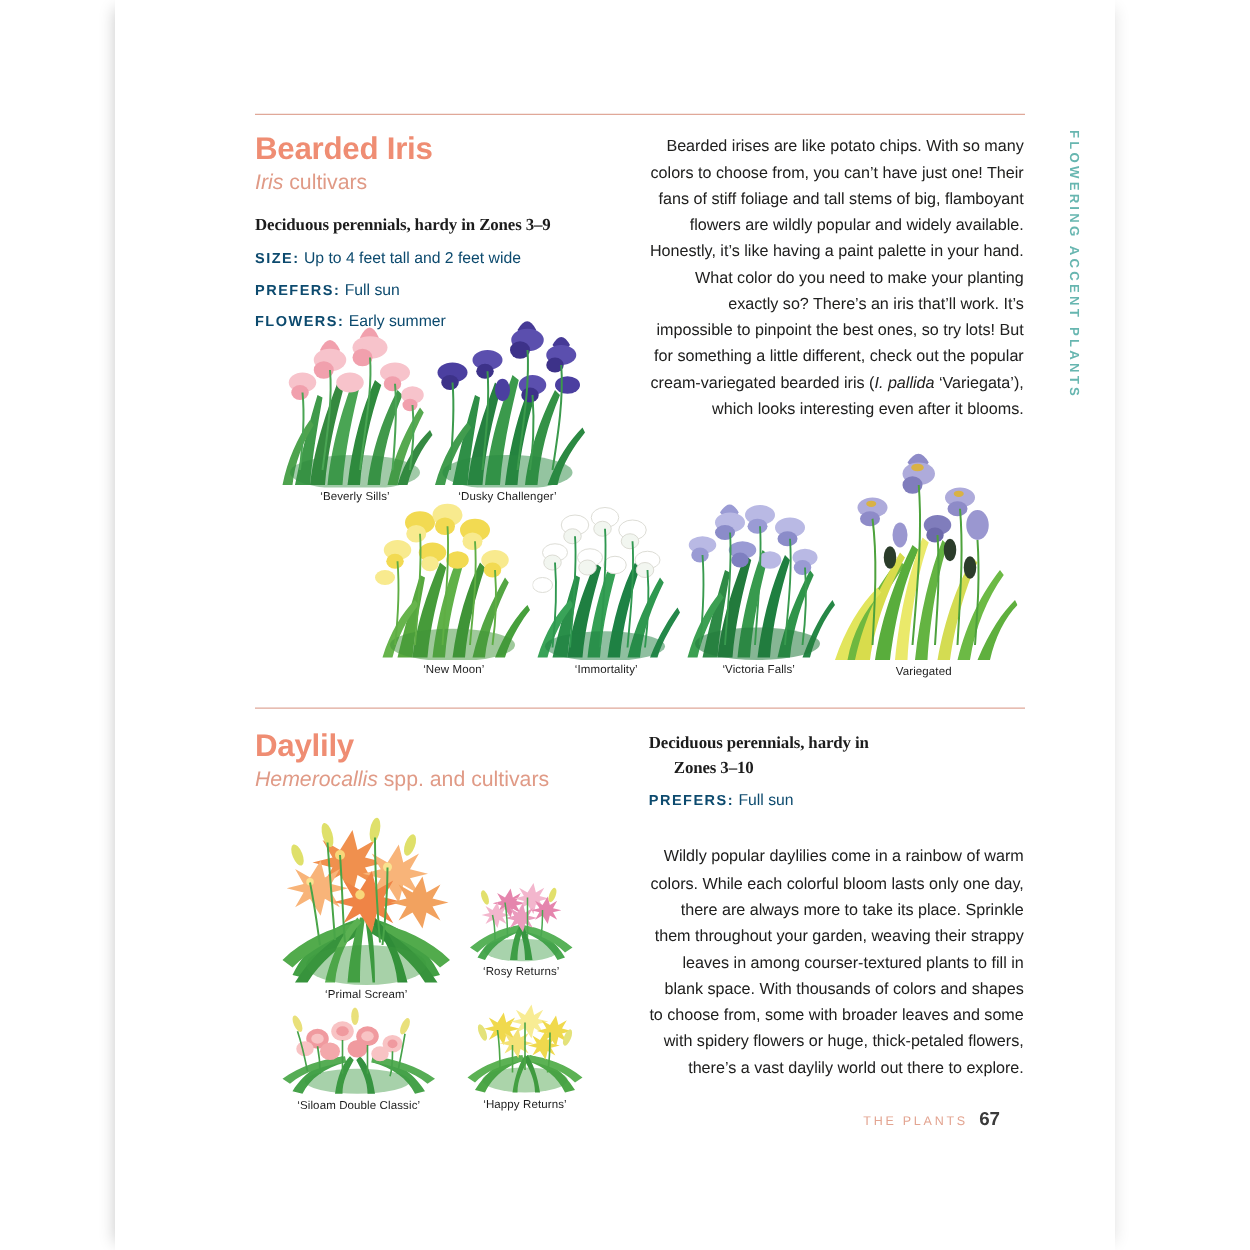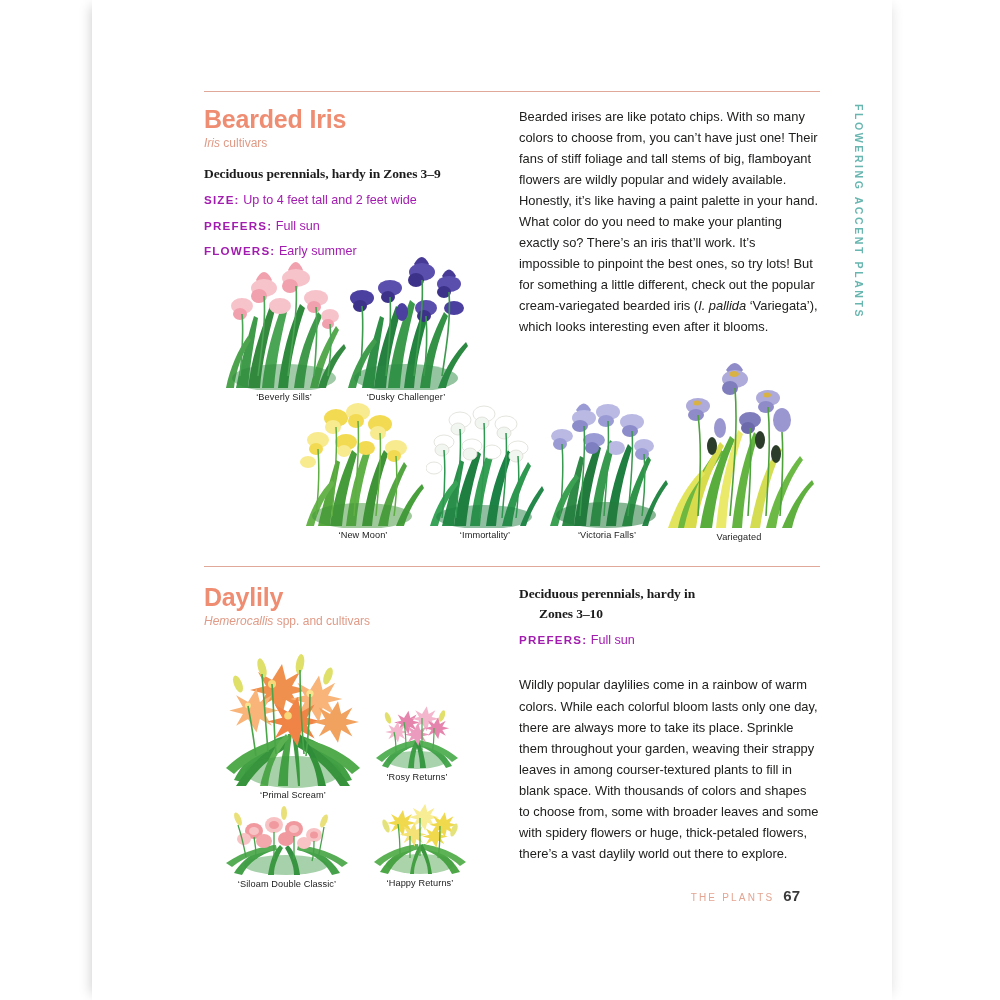"Bearded irises are like potato" p.body { text-align: left -> right }
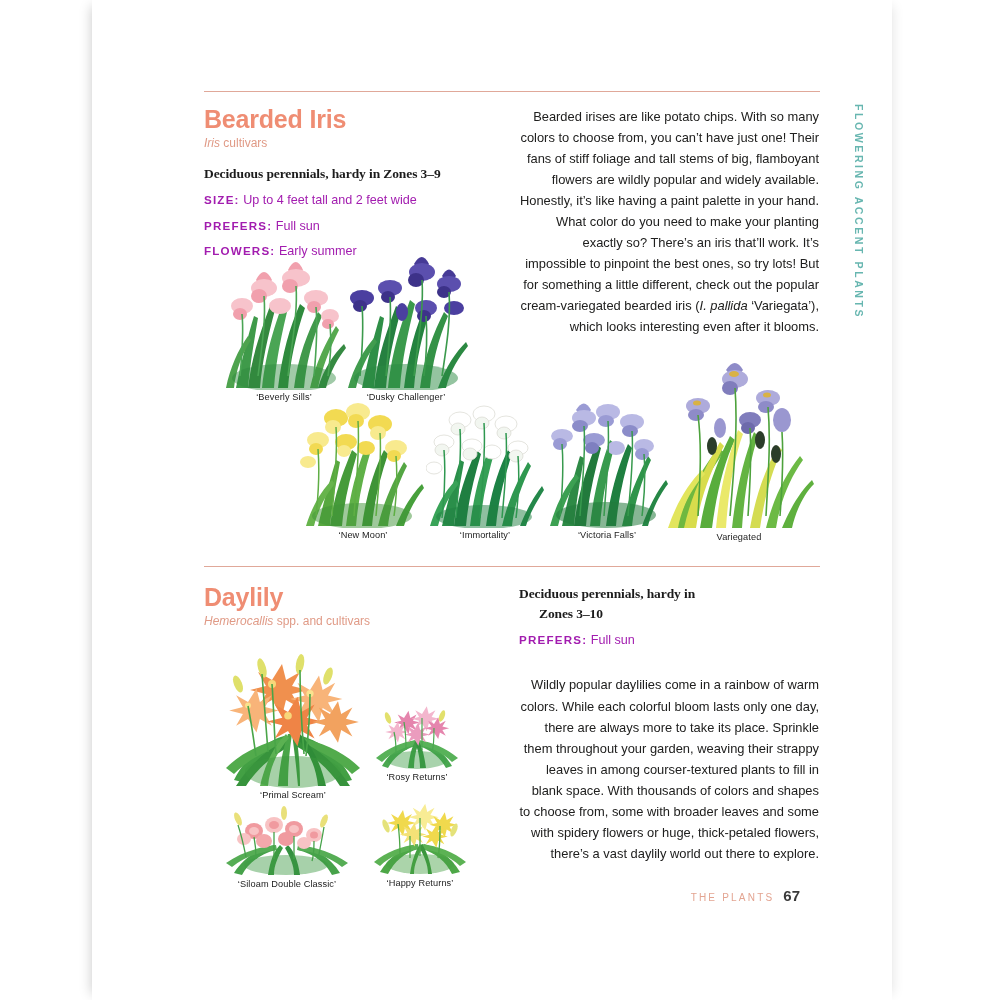"Iris cultivars" .latin { font-size: 12px -> 17px }
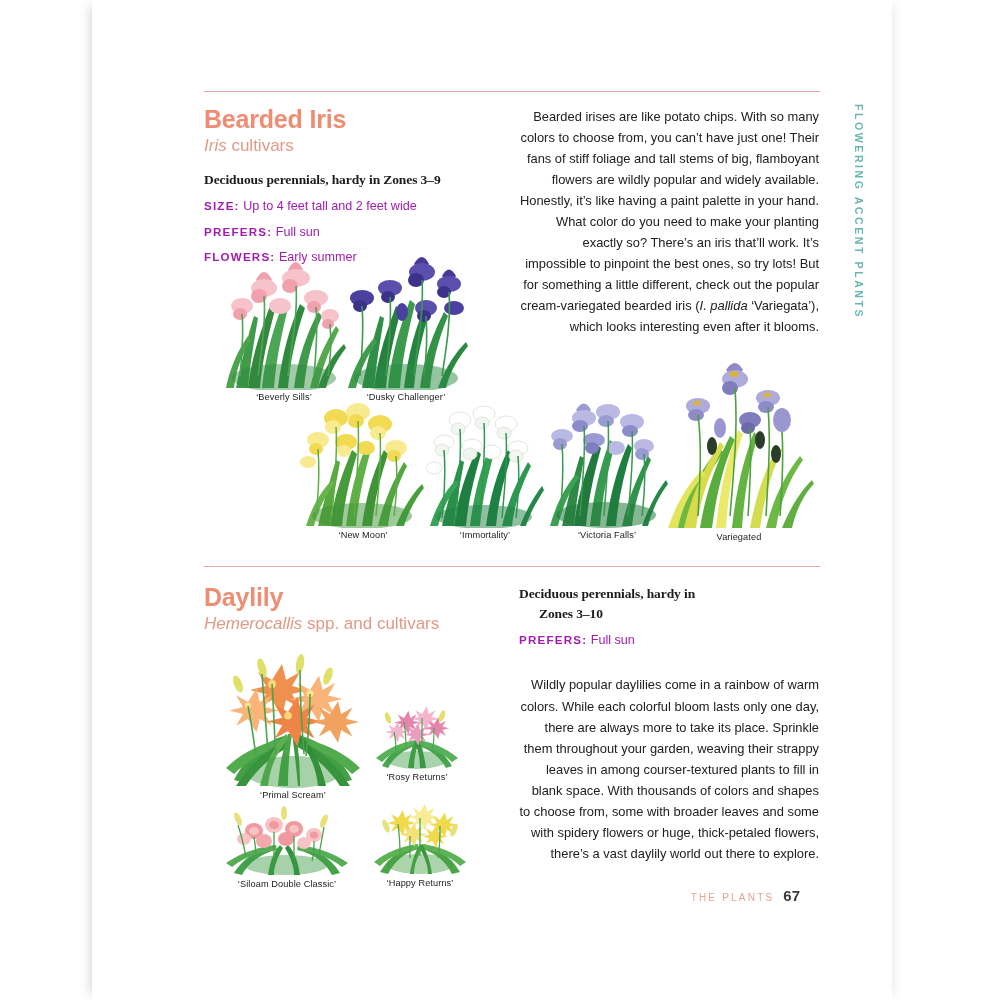"SIZE: Up to 4 feet" .spec { color: #a21caf -> #0c4a6e }
